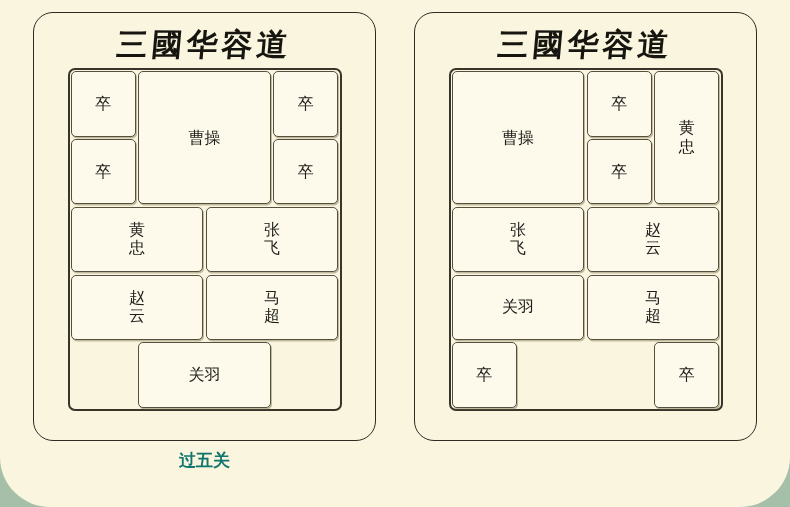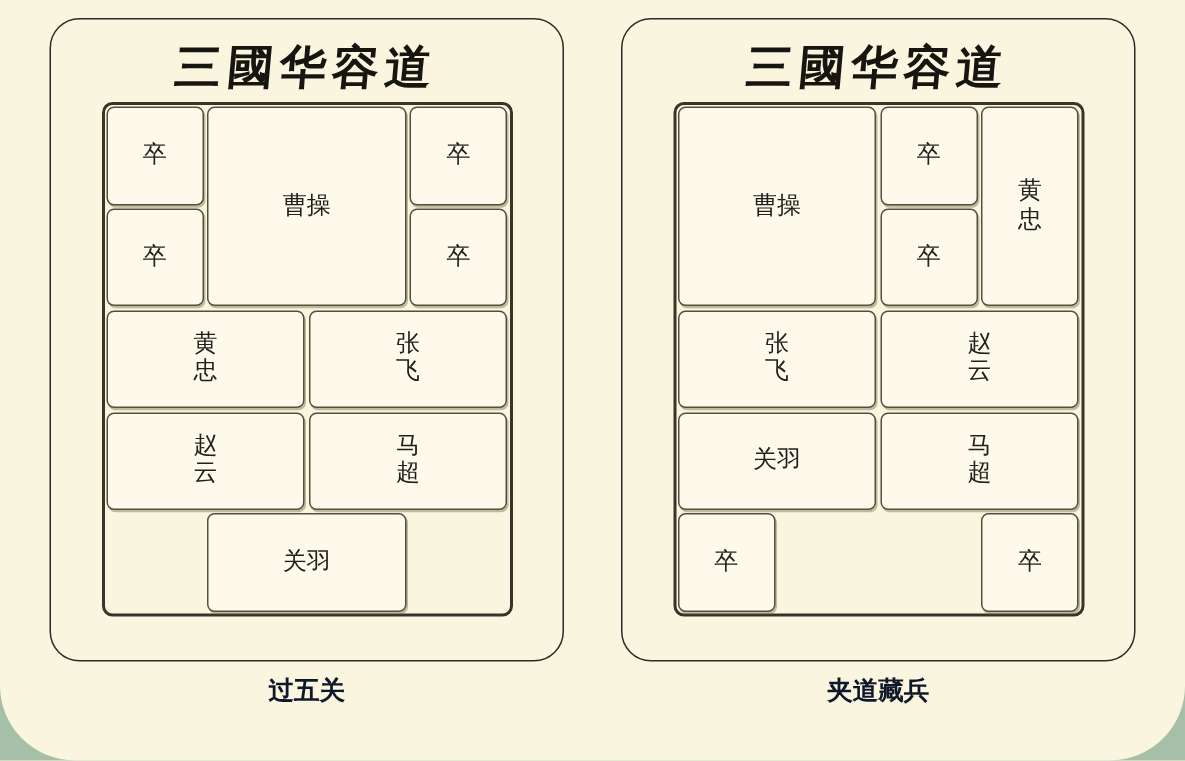"过五关" .caption { color: #0f172a -> #0f766e }
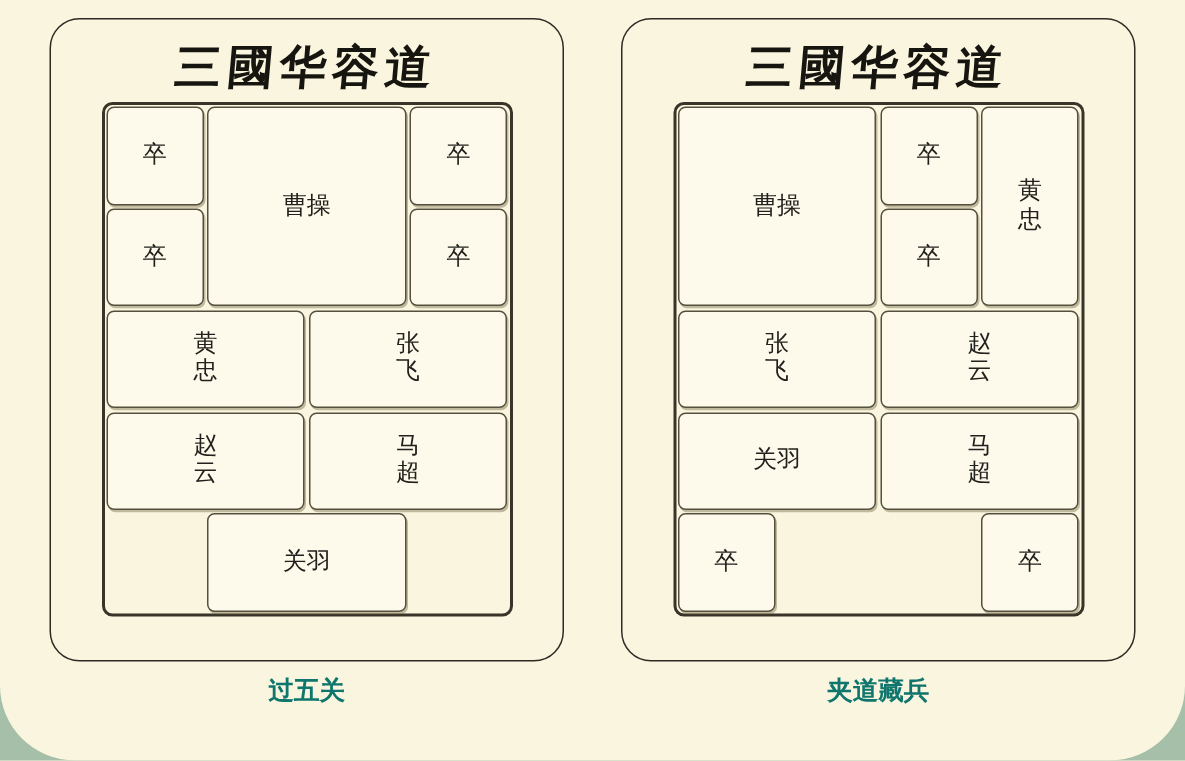"夹道藏兵" div.caption { html: <div>夹道藏兵</div> -> none }
